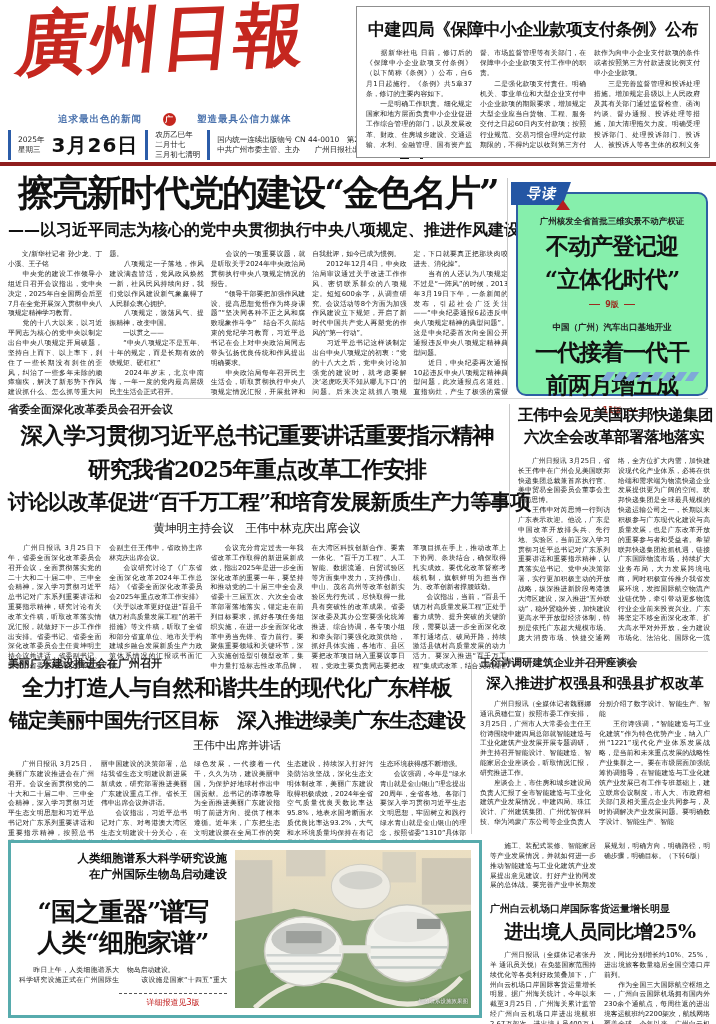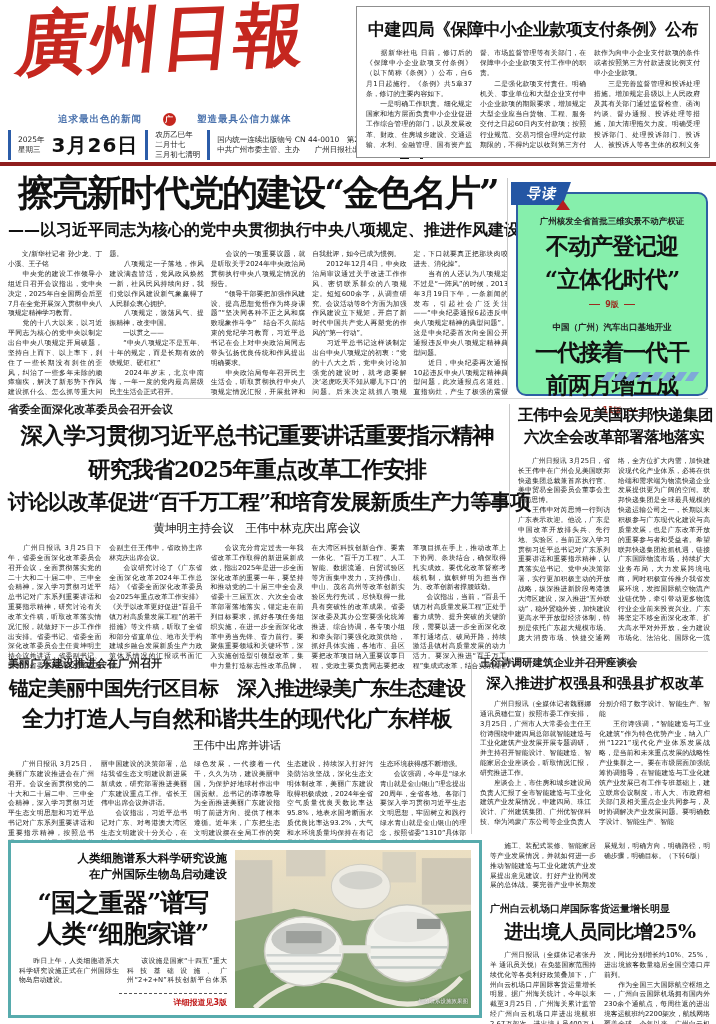"锚定美丽中国先行区目标 深入推进绿美广东生态建设" div.hl { order: before "全力打造人与自然和谐共生的现代化广东样板" -> after "全力打造人与自然和谐共生的现代化广东样板" }
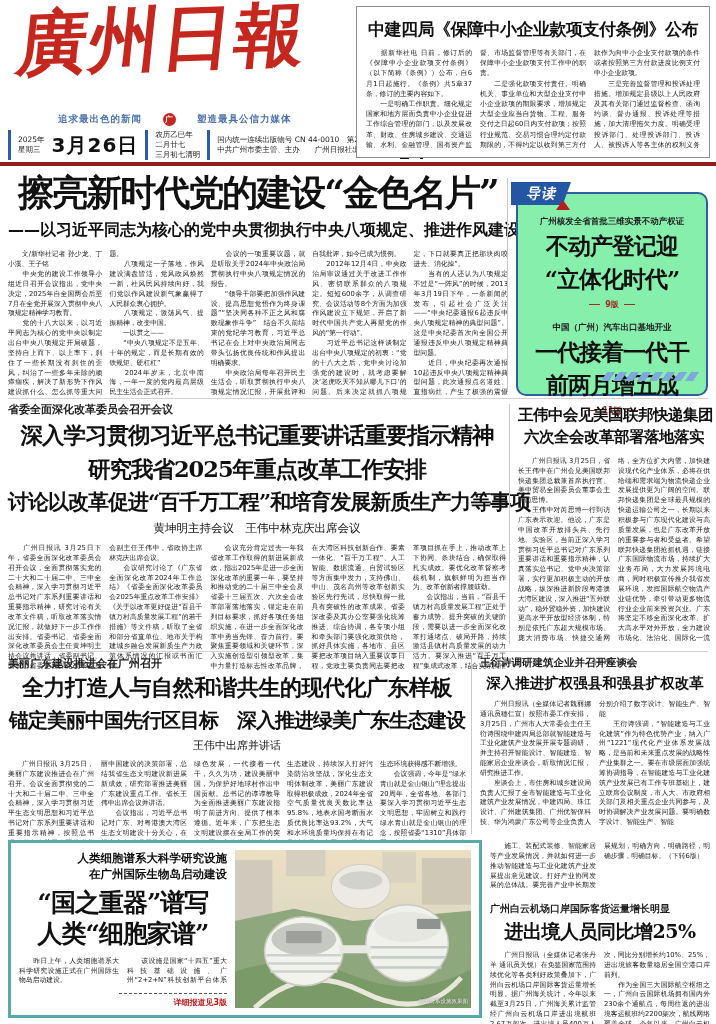"“国之重器”谱写" .cell-head { margin-top: 5px -> 14px }
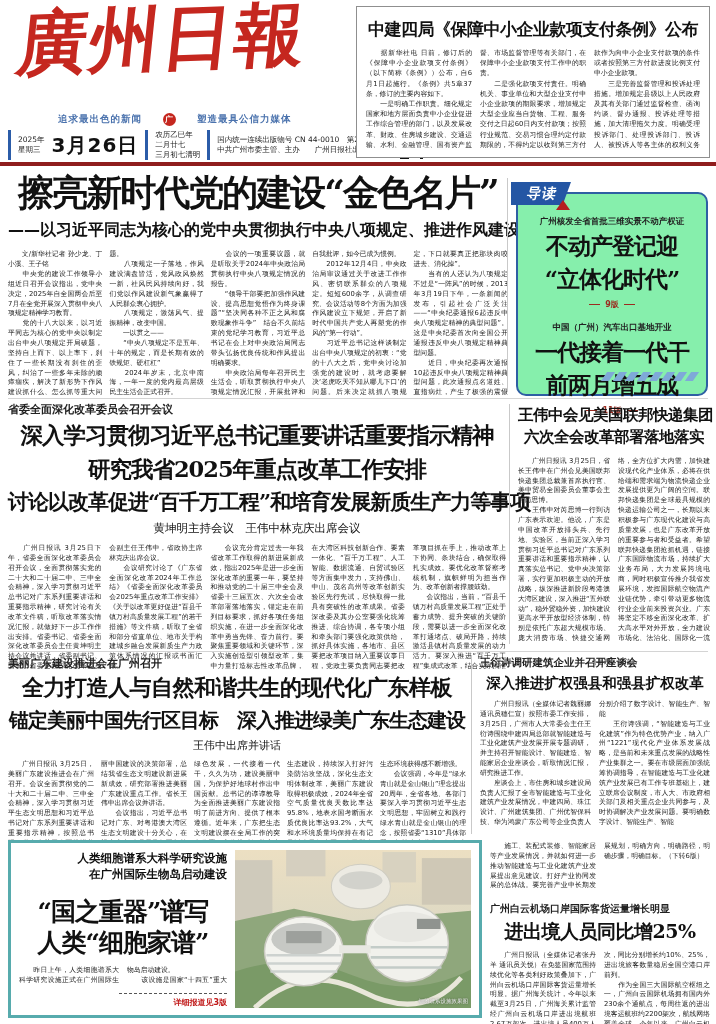"详细报道见3版" .cell-more { font-weight: bold -> normal; text-align: right -> center }
